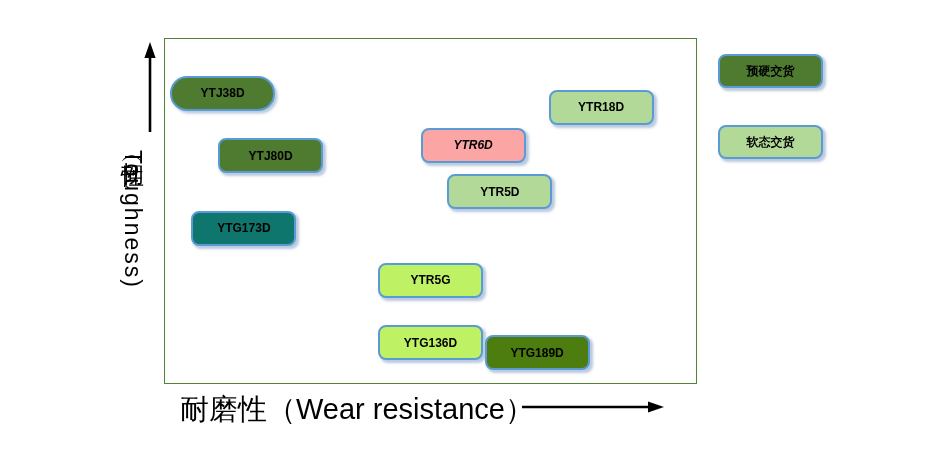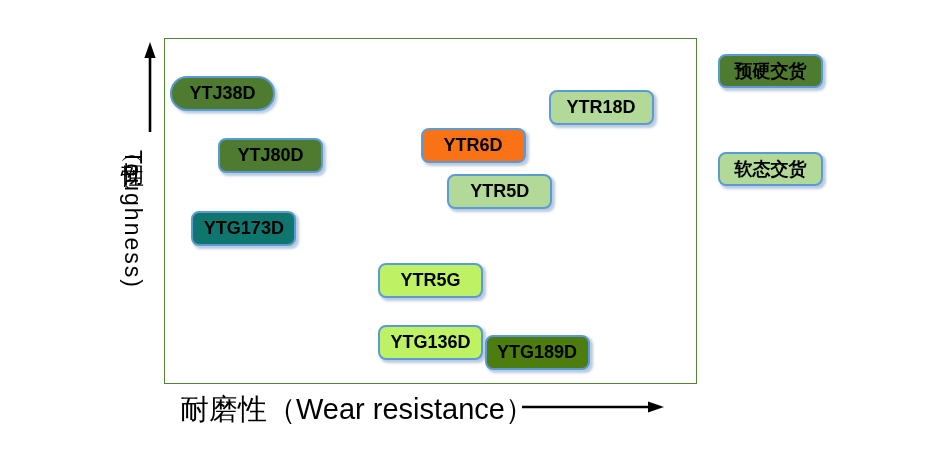"预硬交货" .grade-box, .legend-box { font-size: 18px -> 12px }
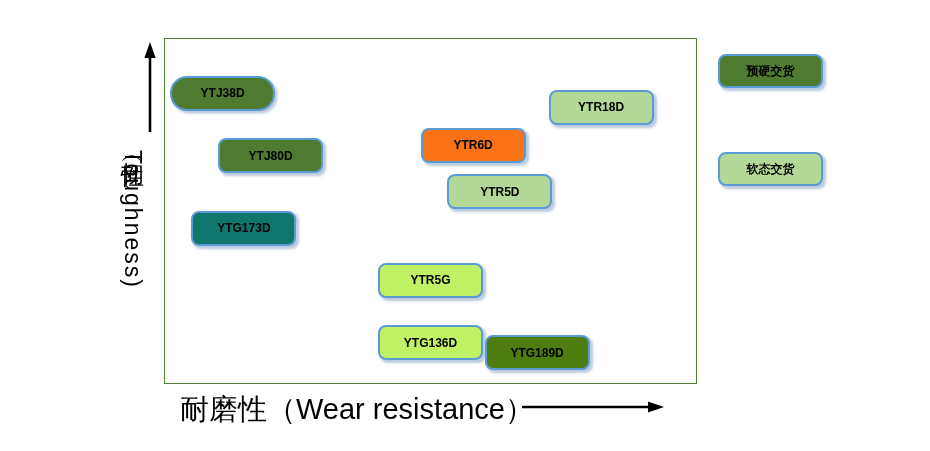"YTR6D" div.grade-box { background: #f97316 -> #fca5a5; font-style: none -> italic }
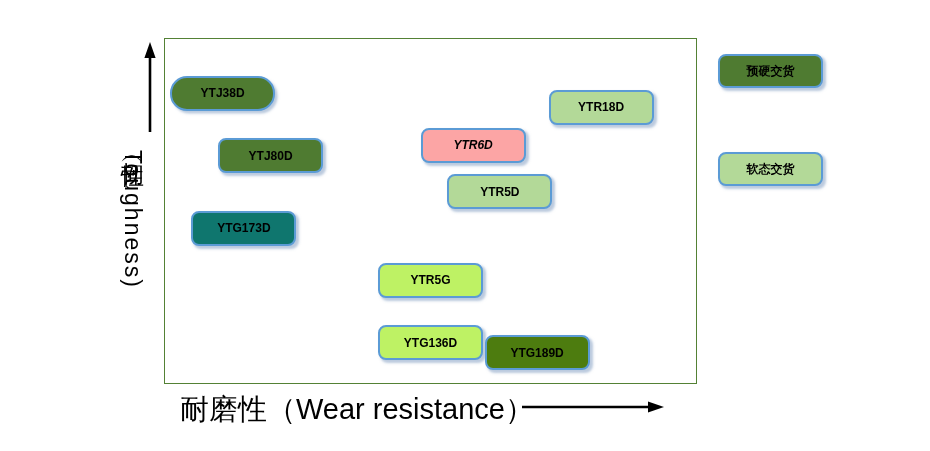"软态交货" .legend-box.soft { margin-top: 27px -> none }
